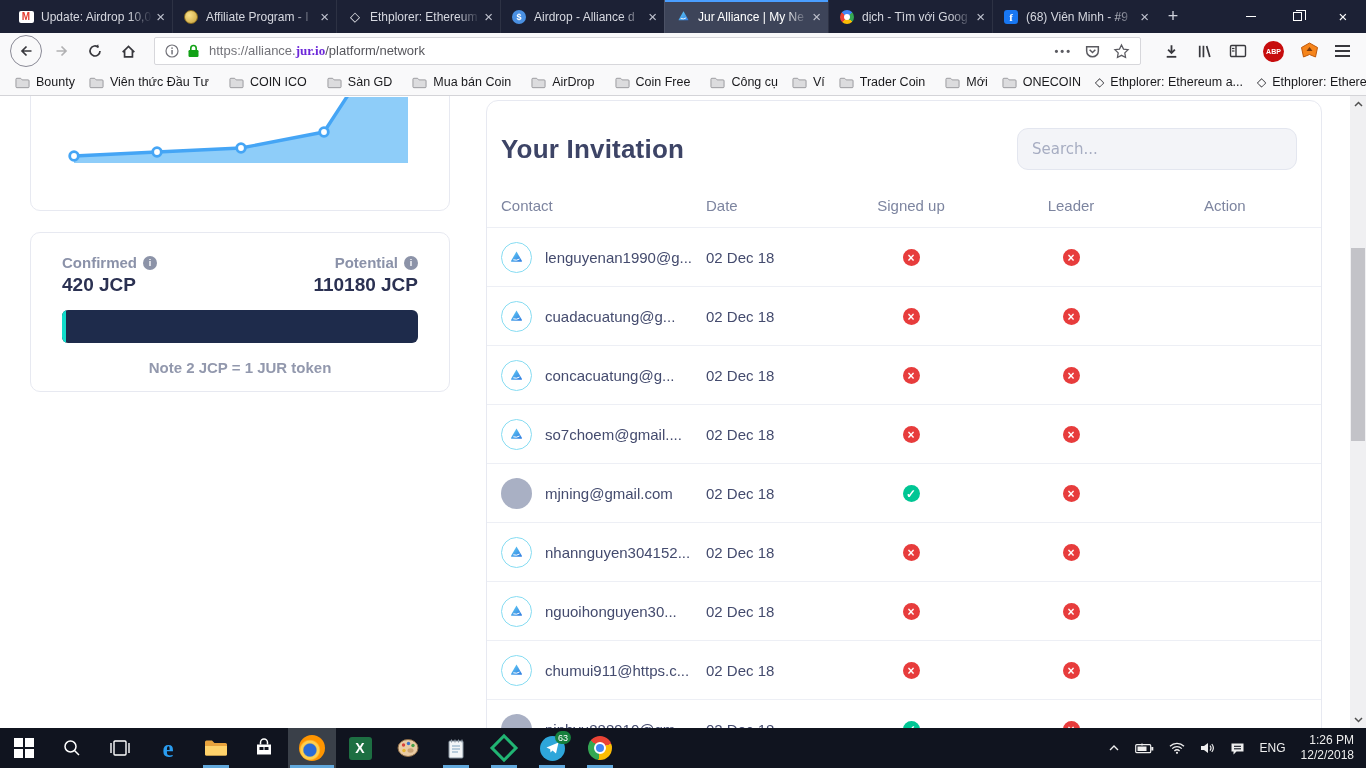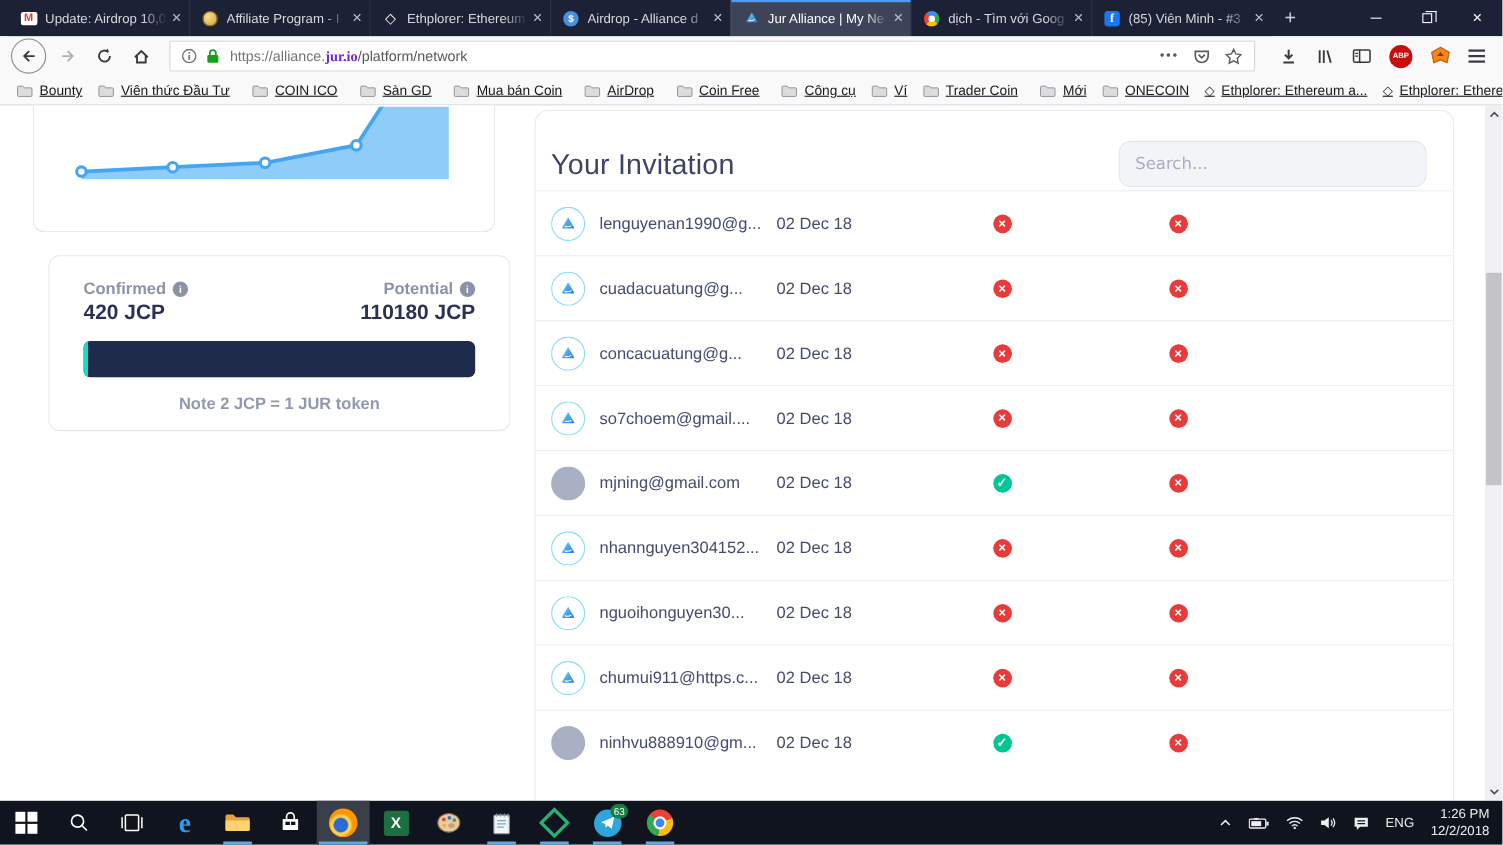"(85) Viên Minh - #3" span.tab-title { text: 85) Viên Minh - #3 -> 68) Viên Minh - #9 }
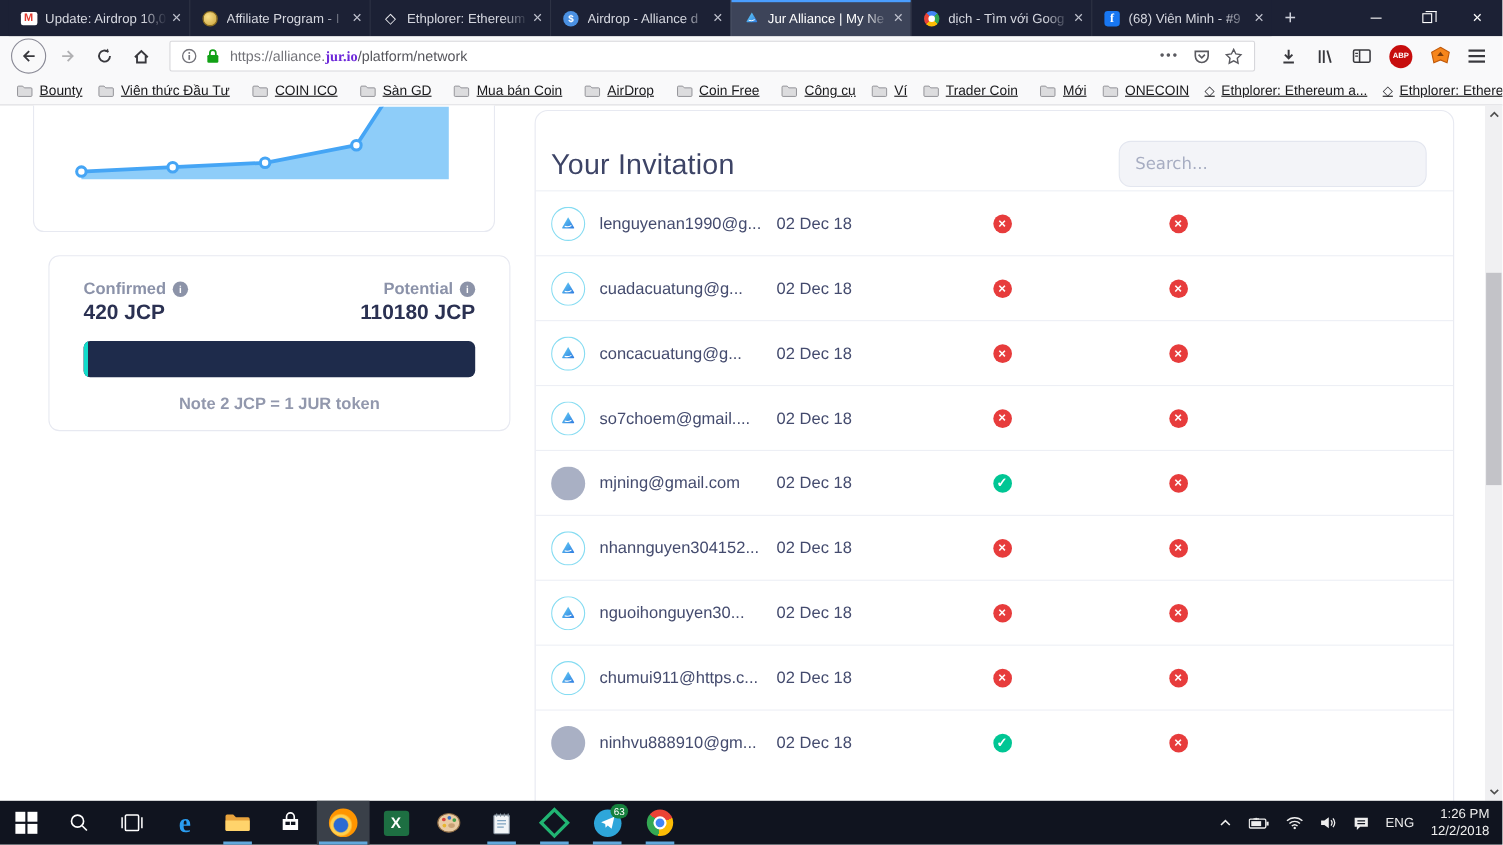"Bounty" .bm { text-decoration: underline -> none }
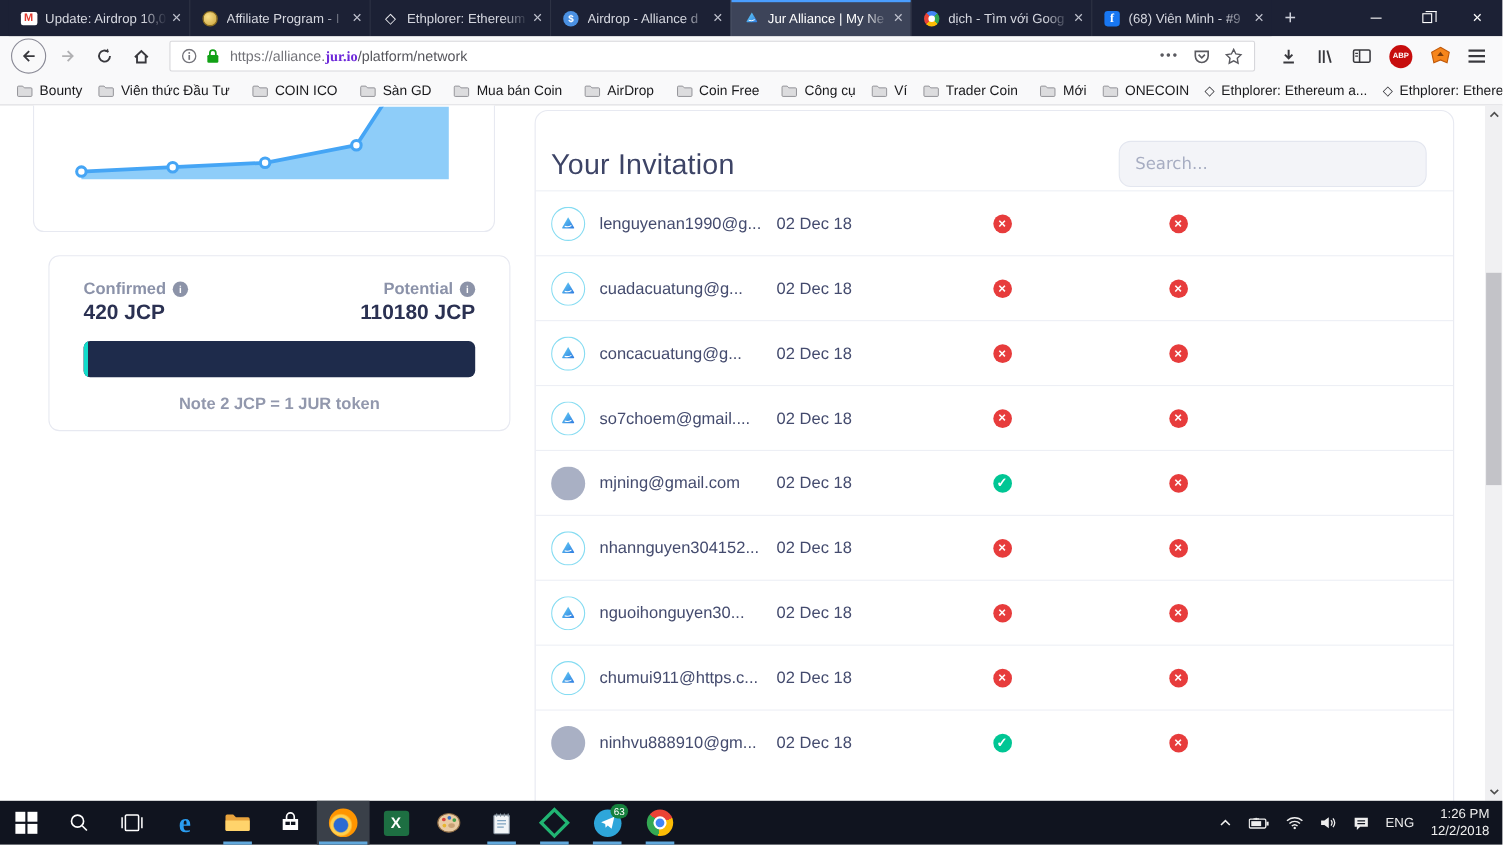"Your Invitation" .invite-title { font-weight: 400 -> 700 }
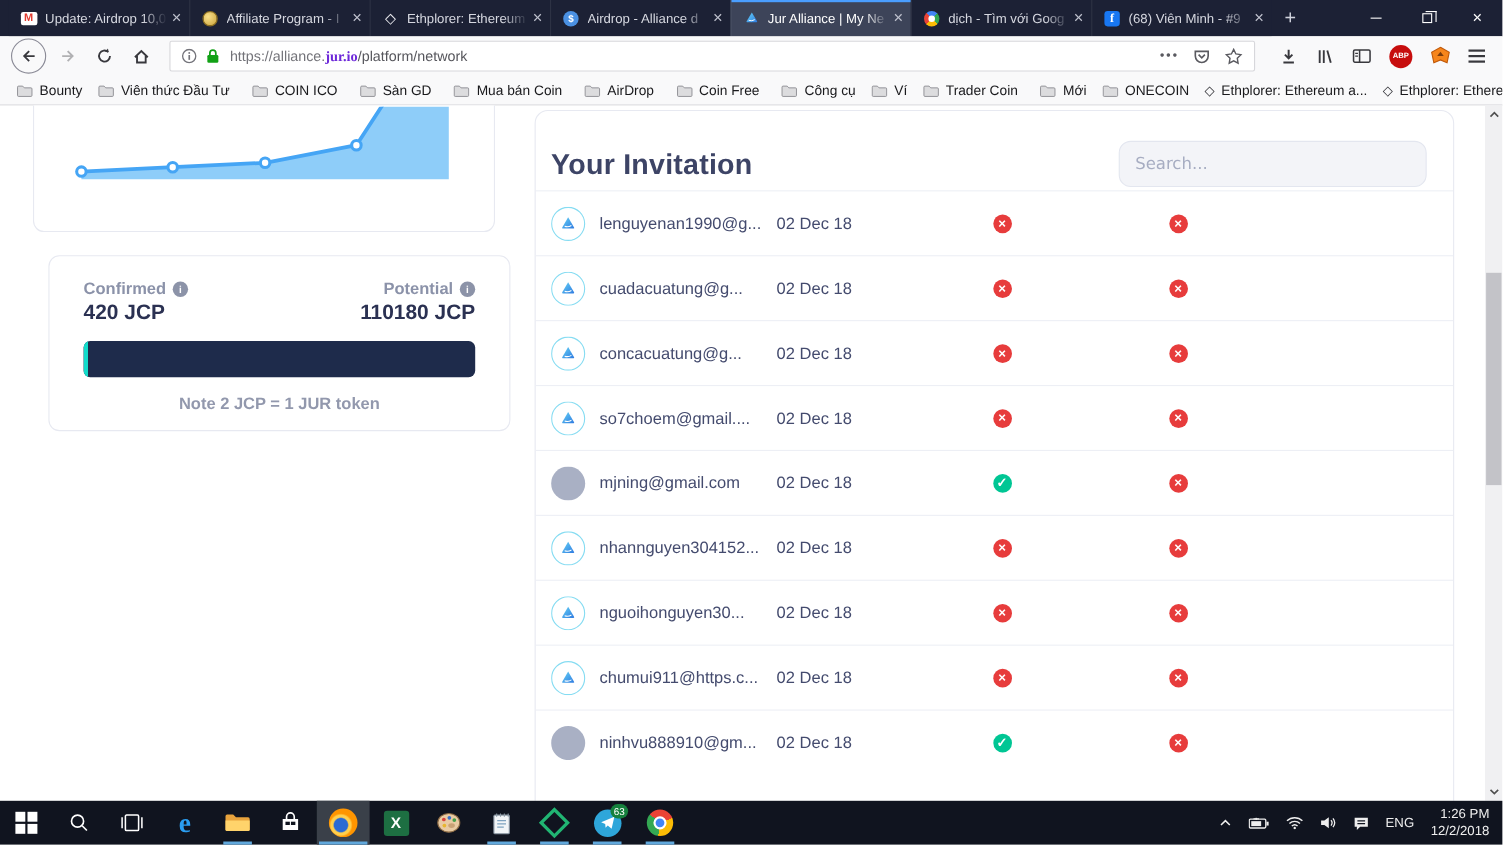"Contact" div.grid-row { html: none -> <div> <div>Contact</div> <div>Date</div> <div>Signed up</div> <div>Leader</div> <div>Action</div> </div> }
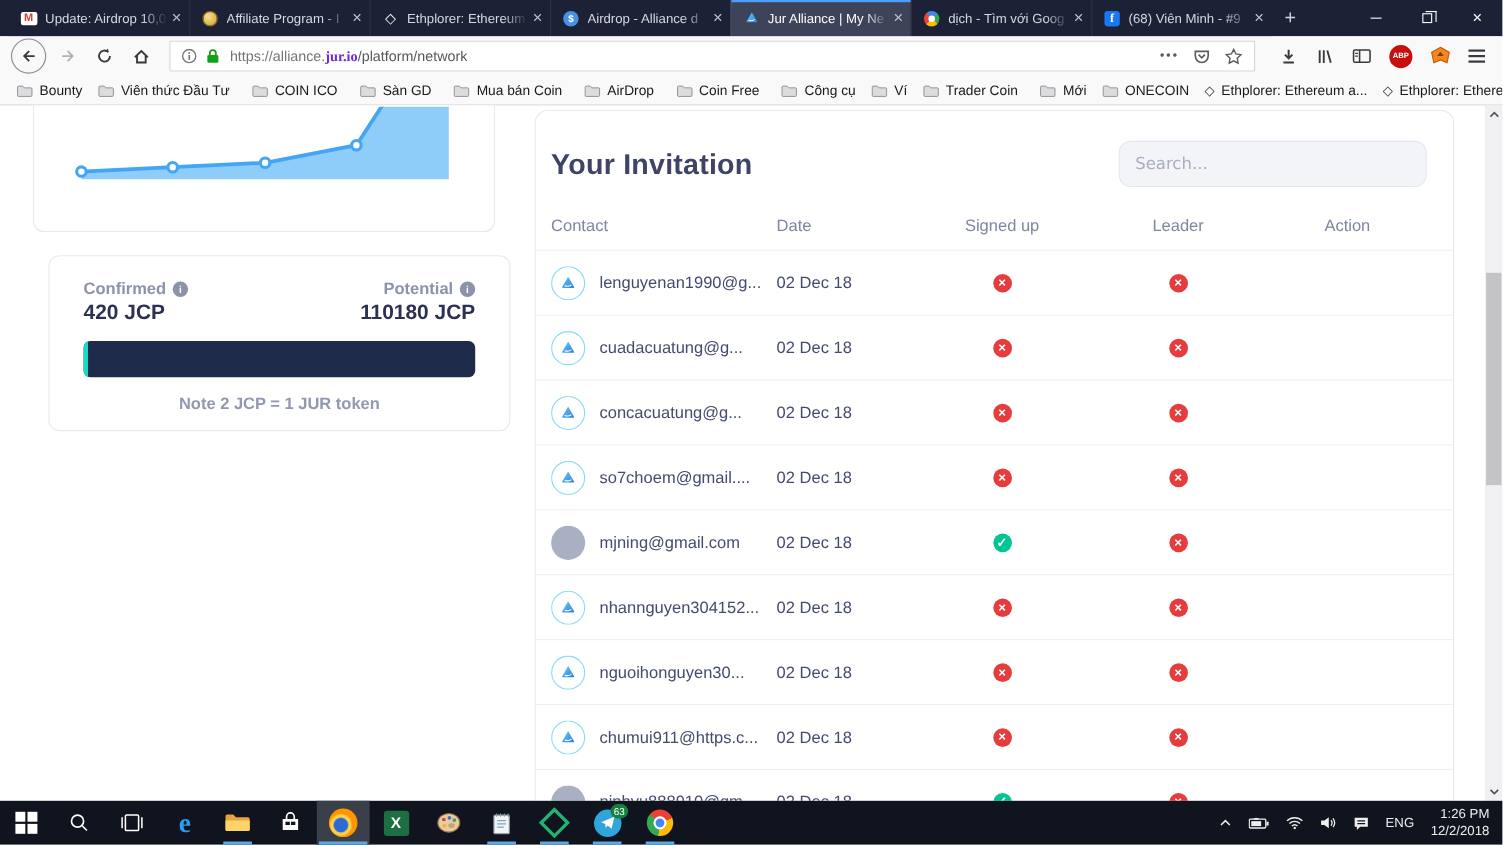"Confirmed" .stats-card { left: 44px -> 30px }
